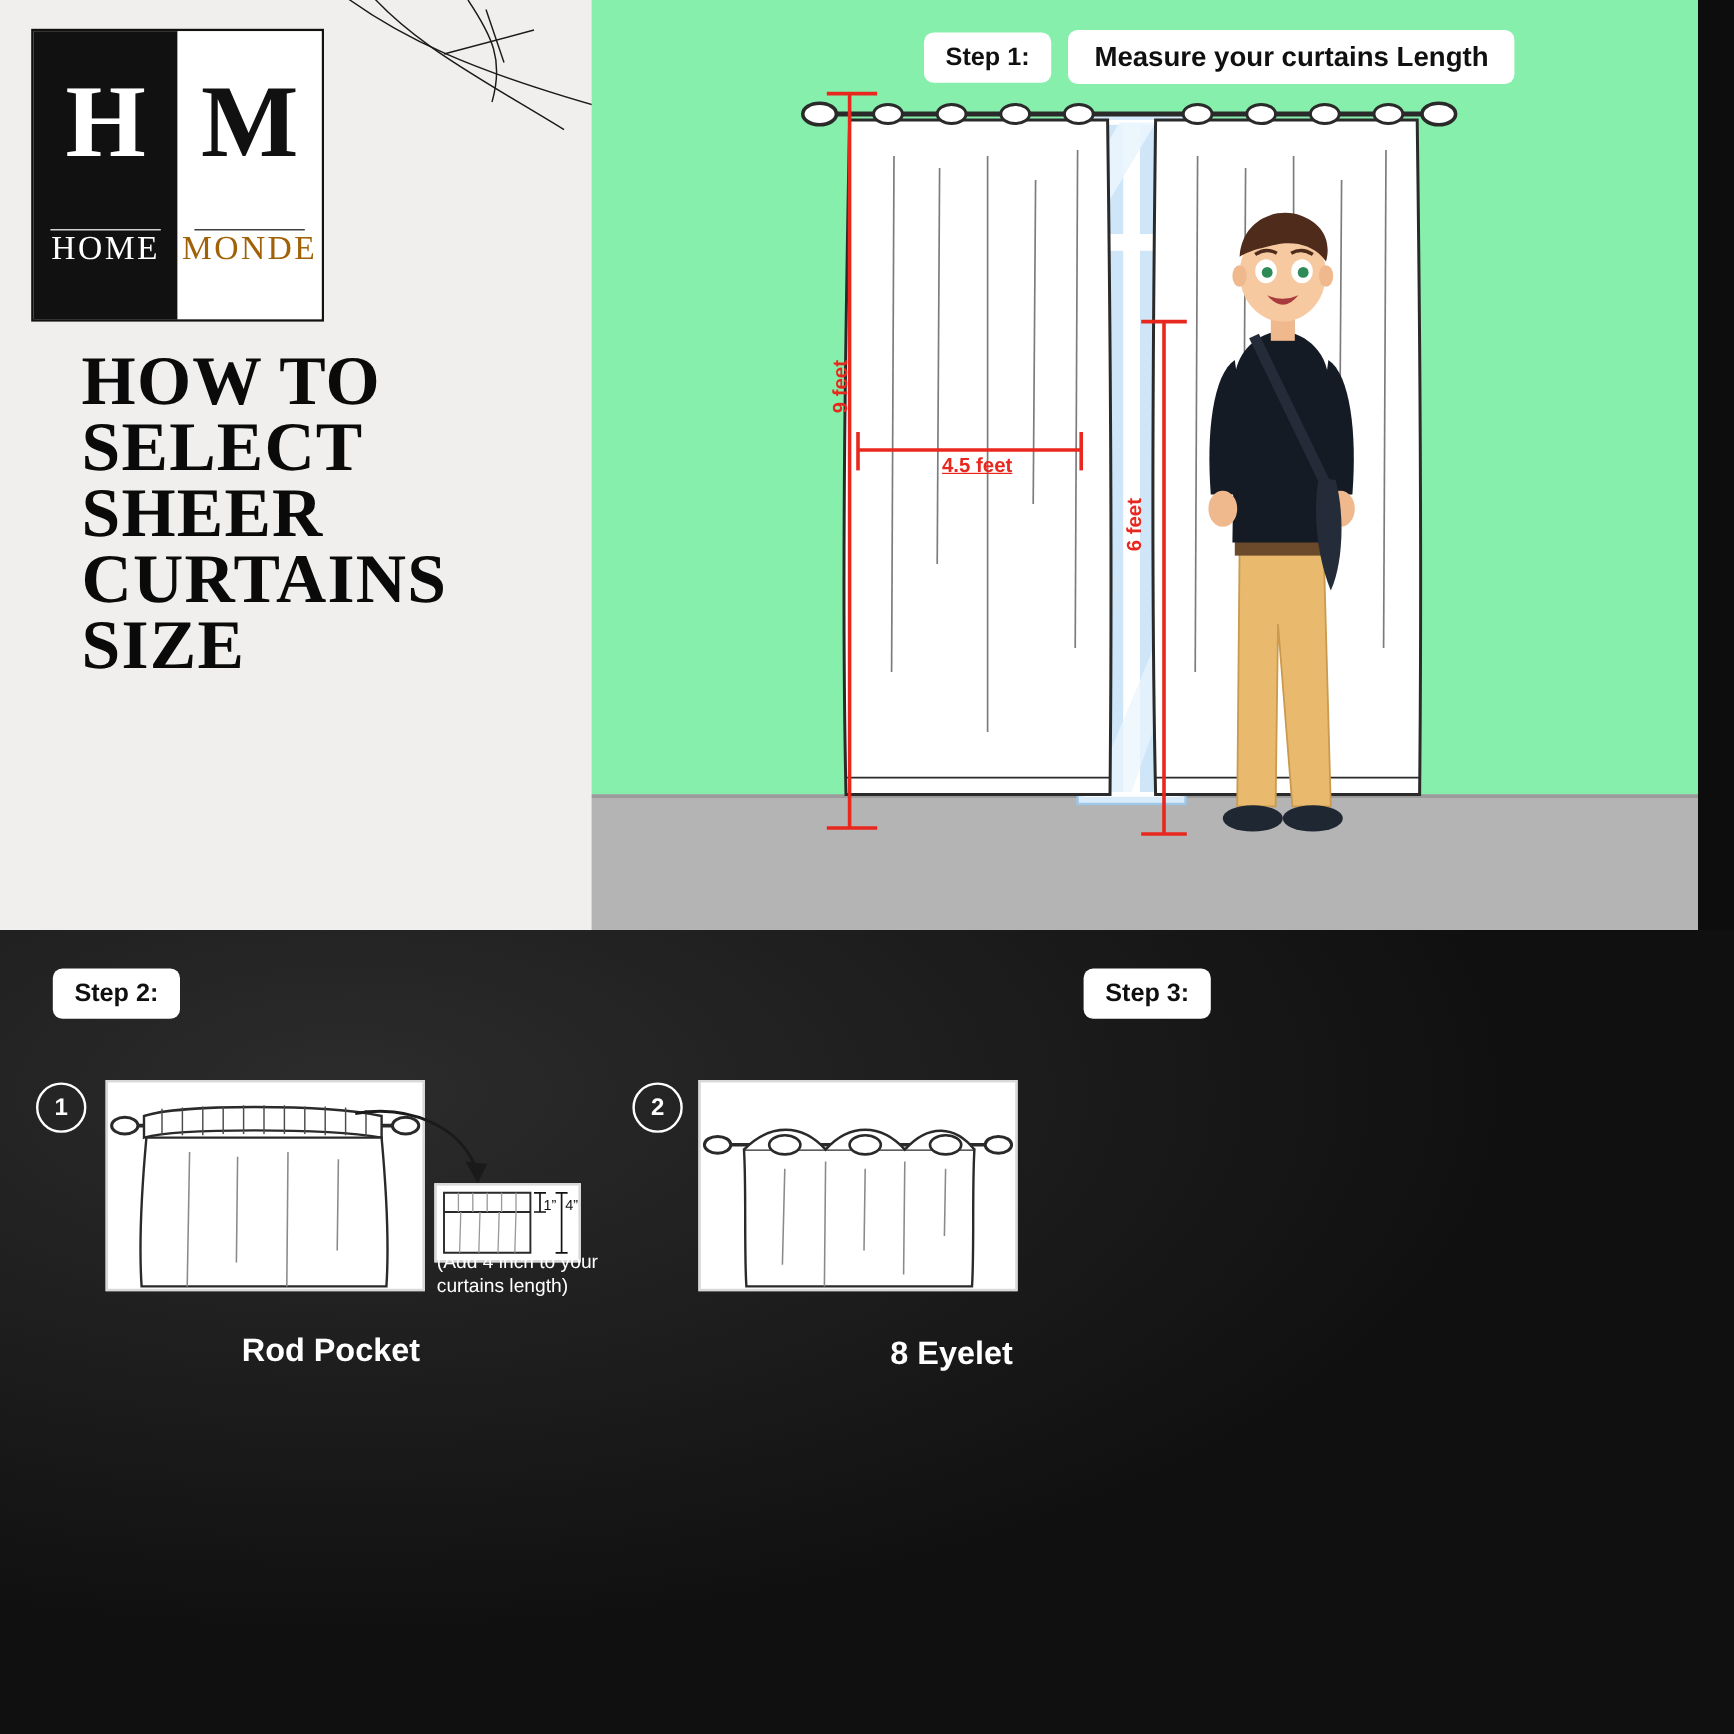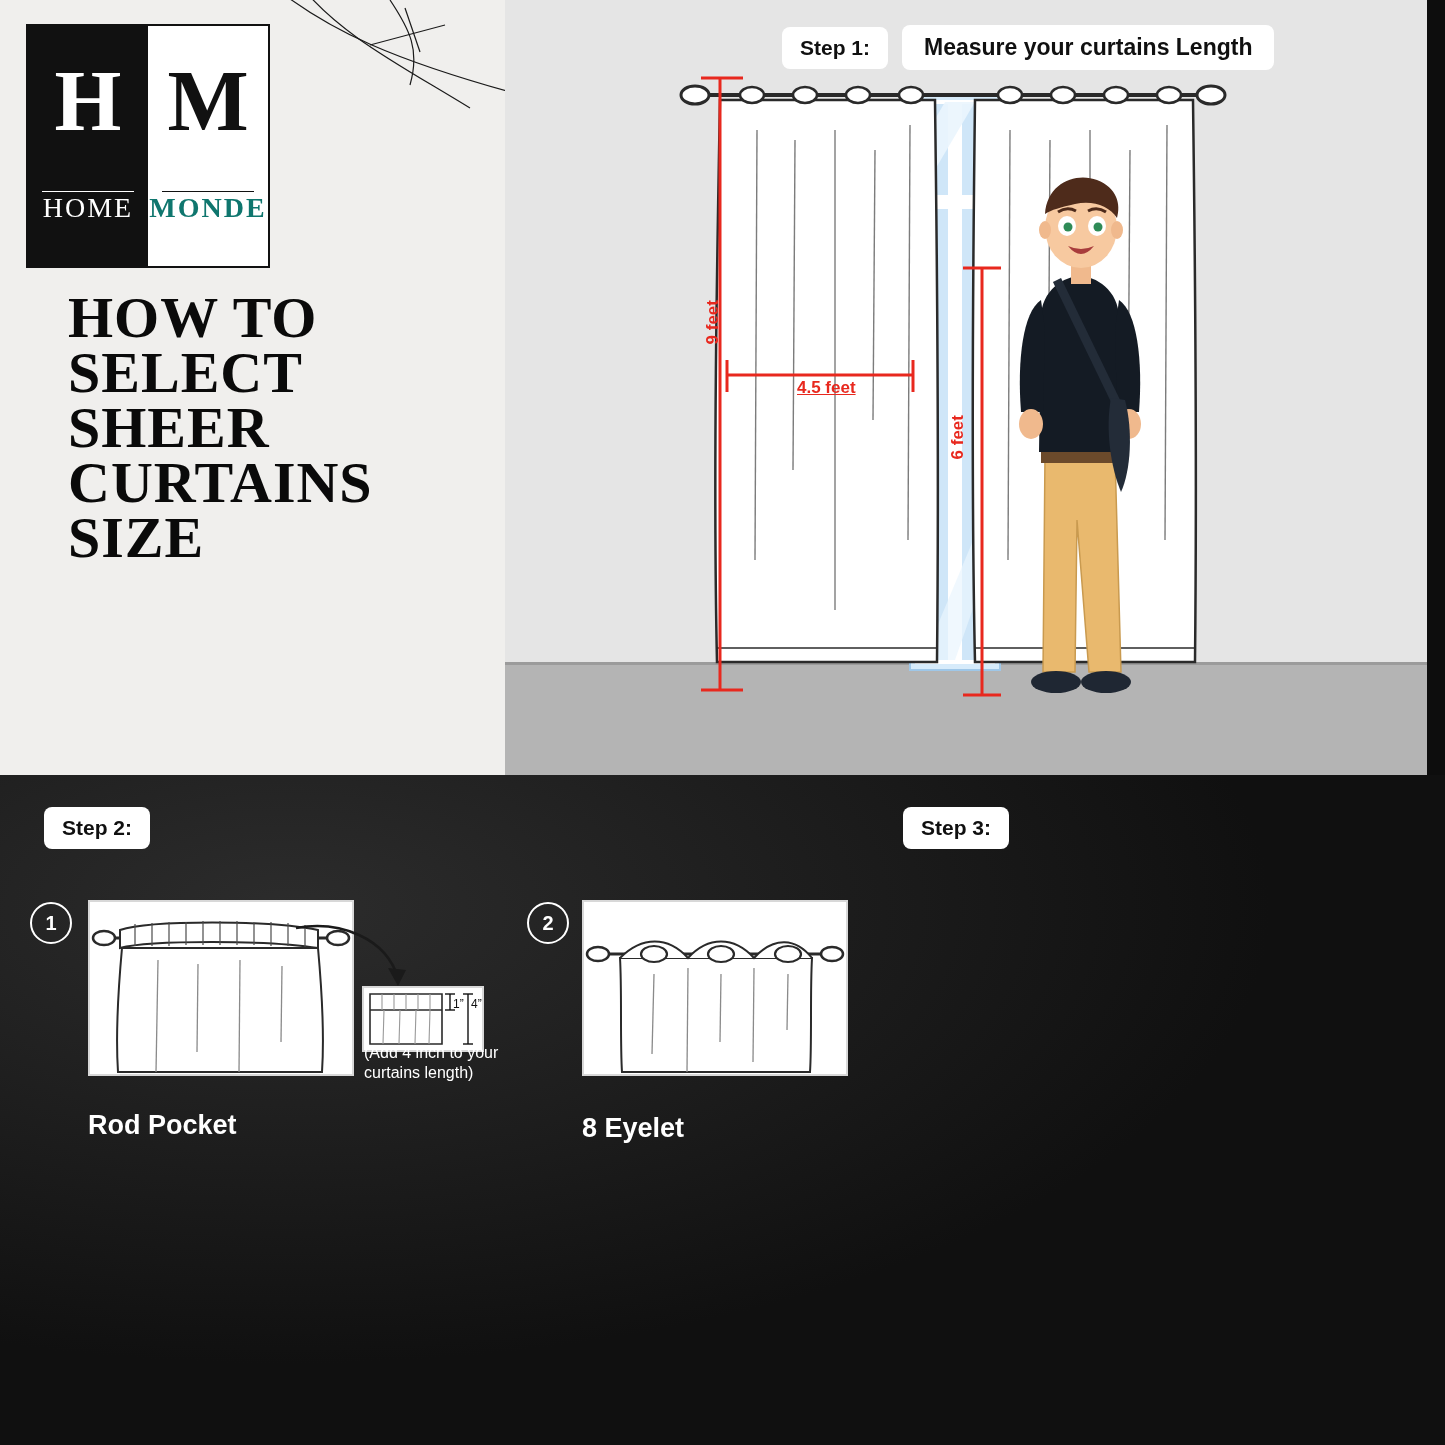"Step 1:" .top-right { background: #e5e5e5 -> #86efac; left: 505px -> 493px }
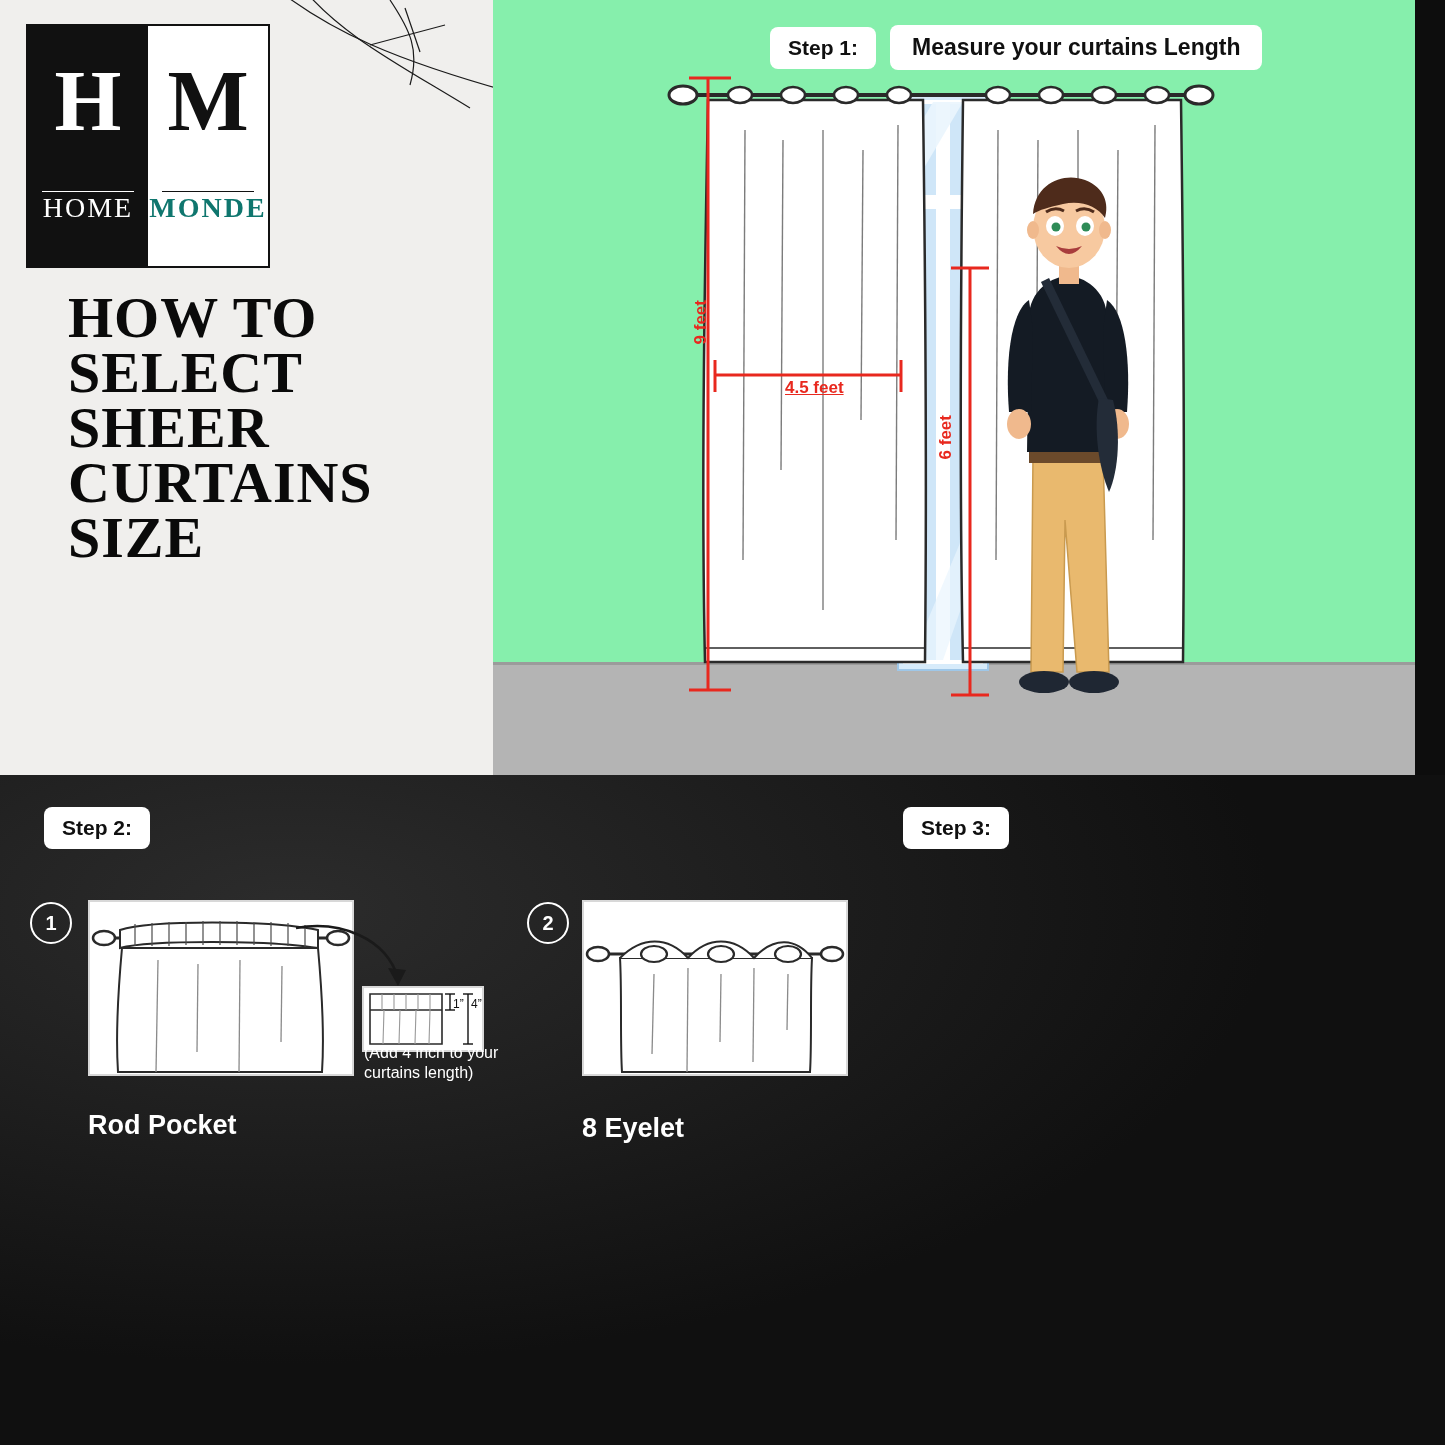"MONDE" .logo-right .logo-word { color: #0f766e -> #a16207; font-weight: bold -> none }
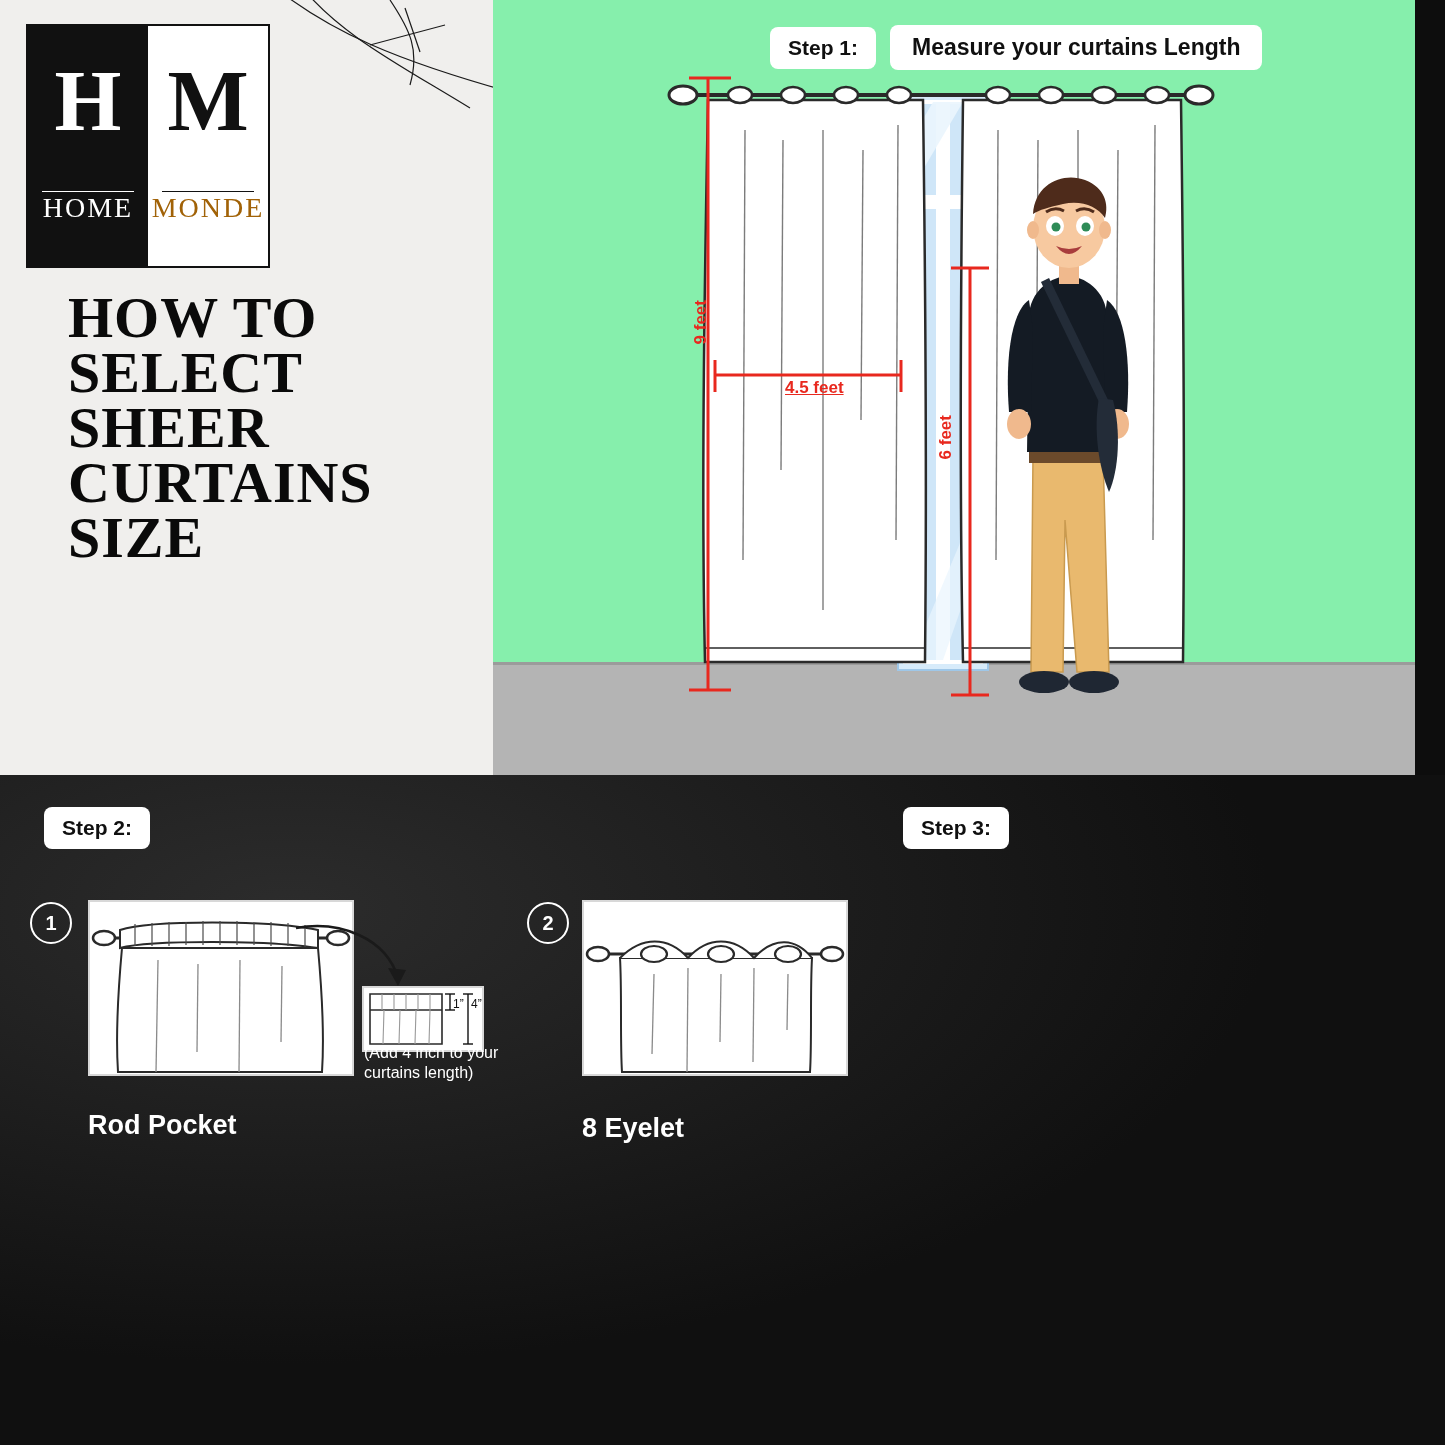"Rod Pocket" .pattern-label { text-align: left -> right }
